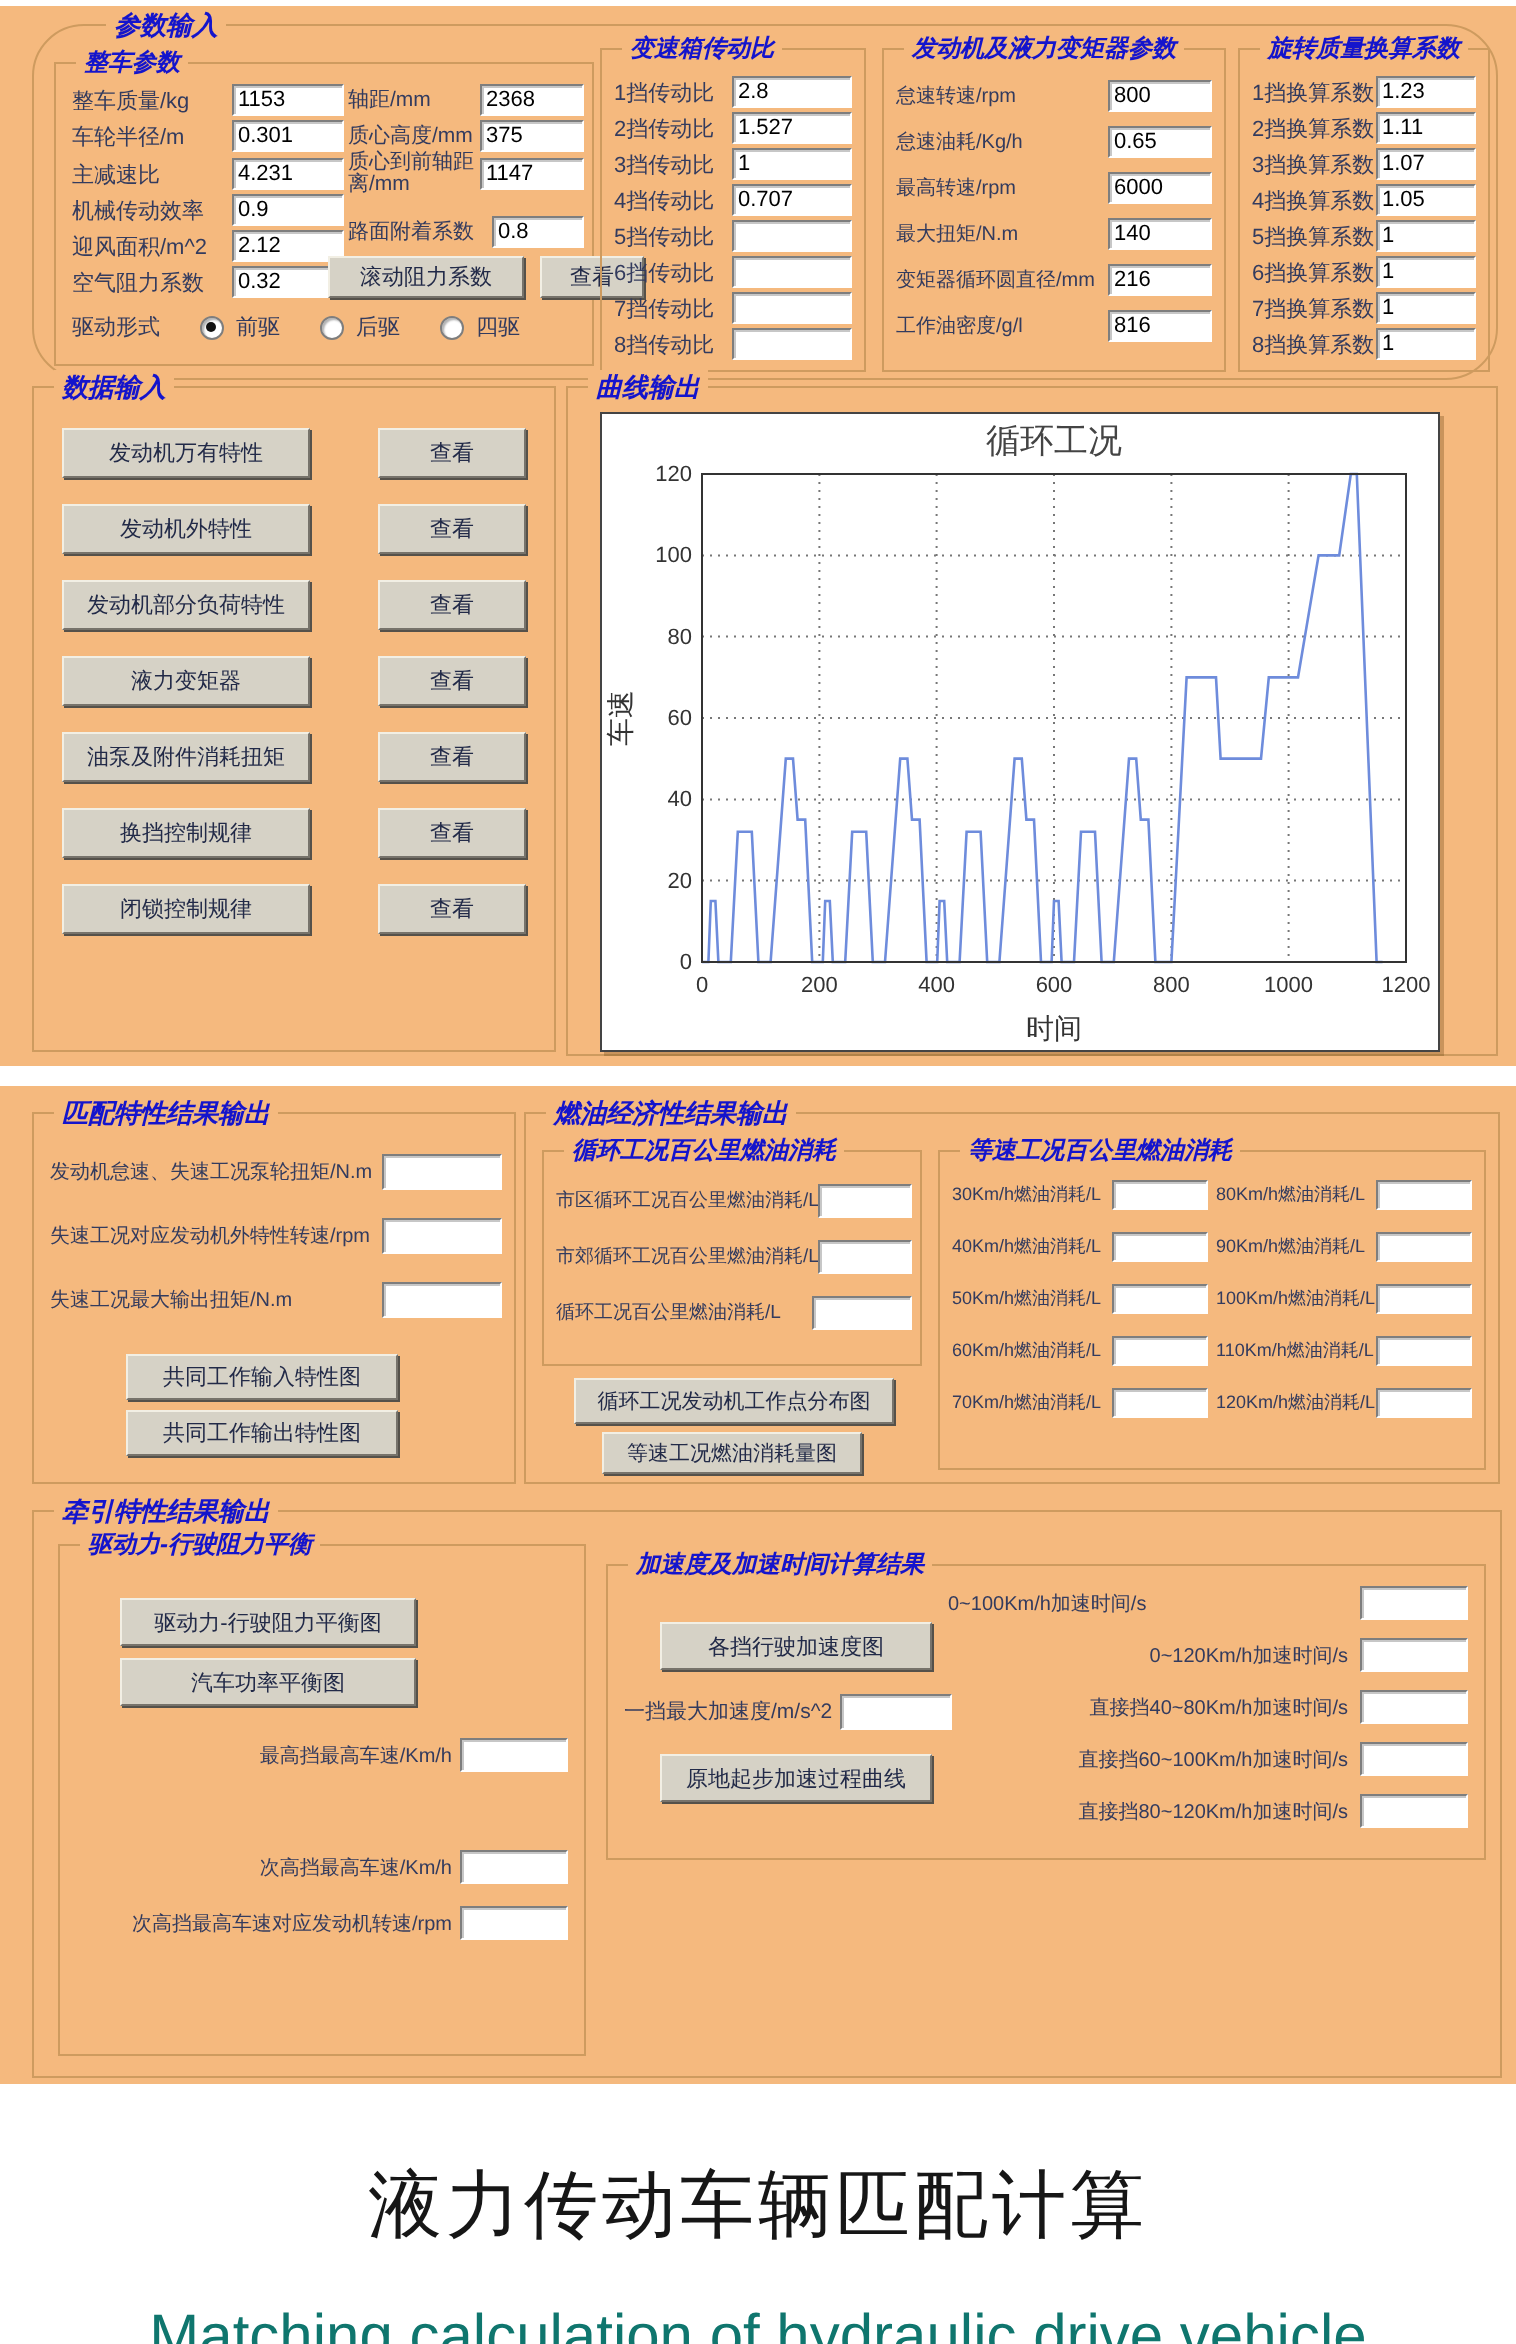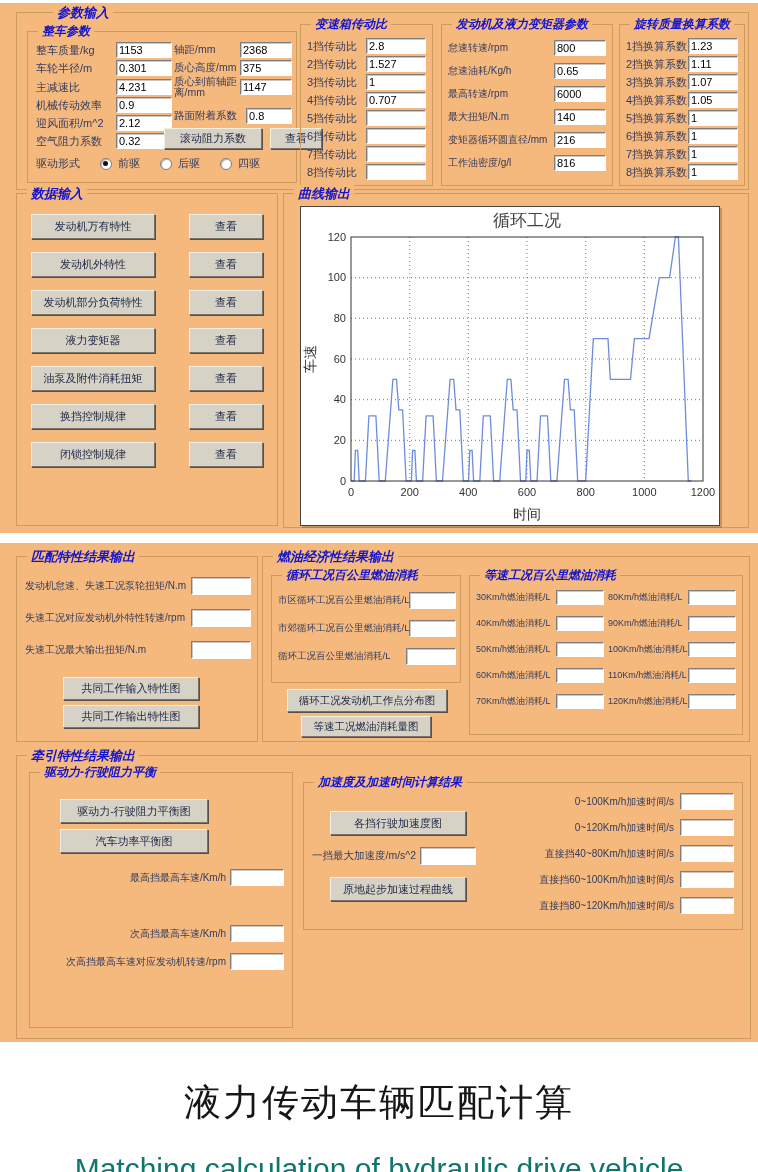"参数输入" div.gb { border-radius: none -> 26px }
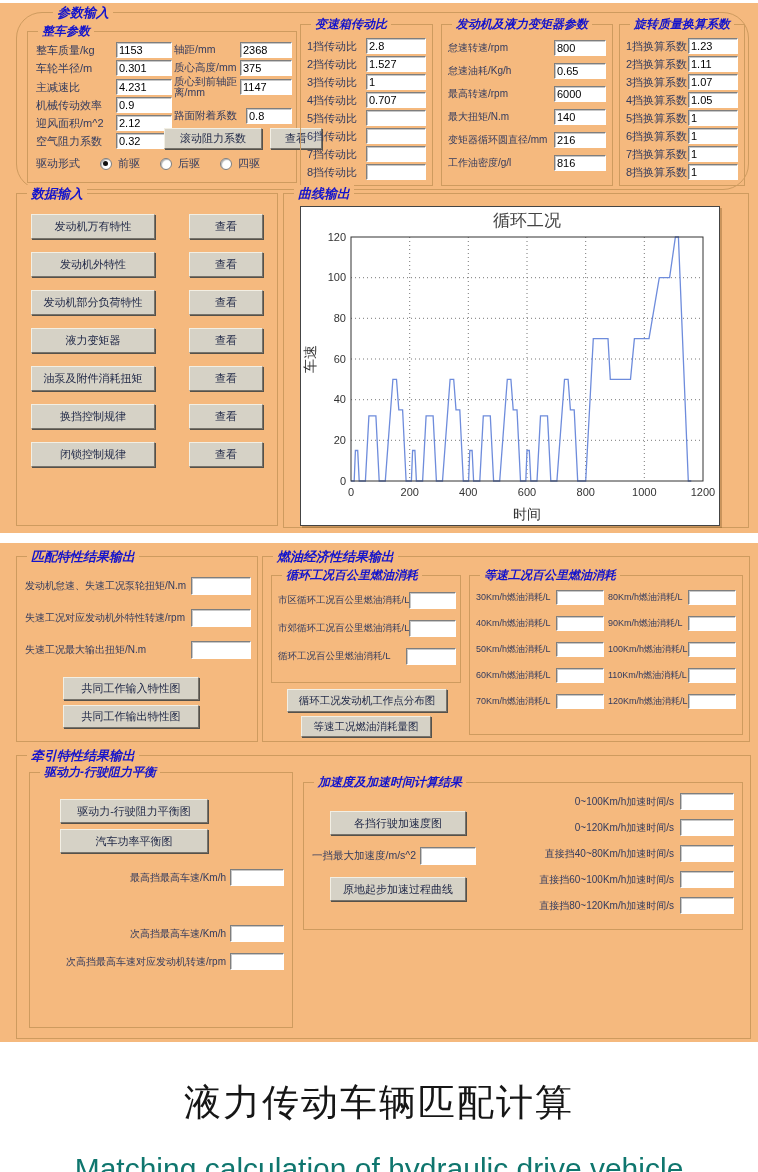"0~100Km/h加速时间/s" div.trow2 { justify-content: none -> space-between }
